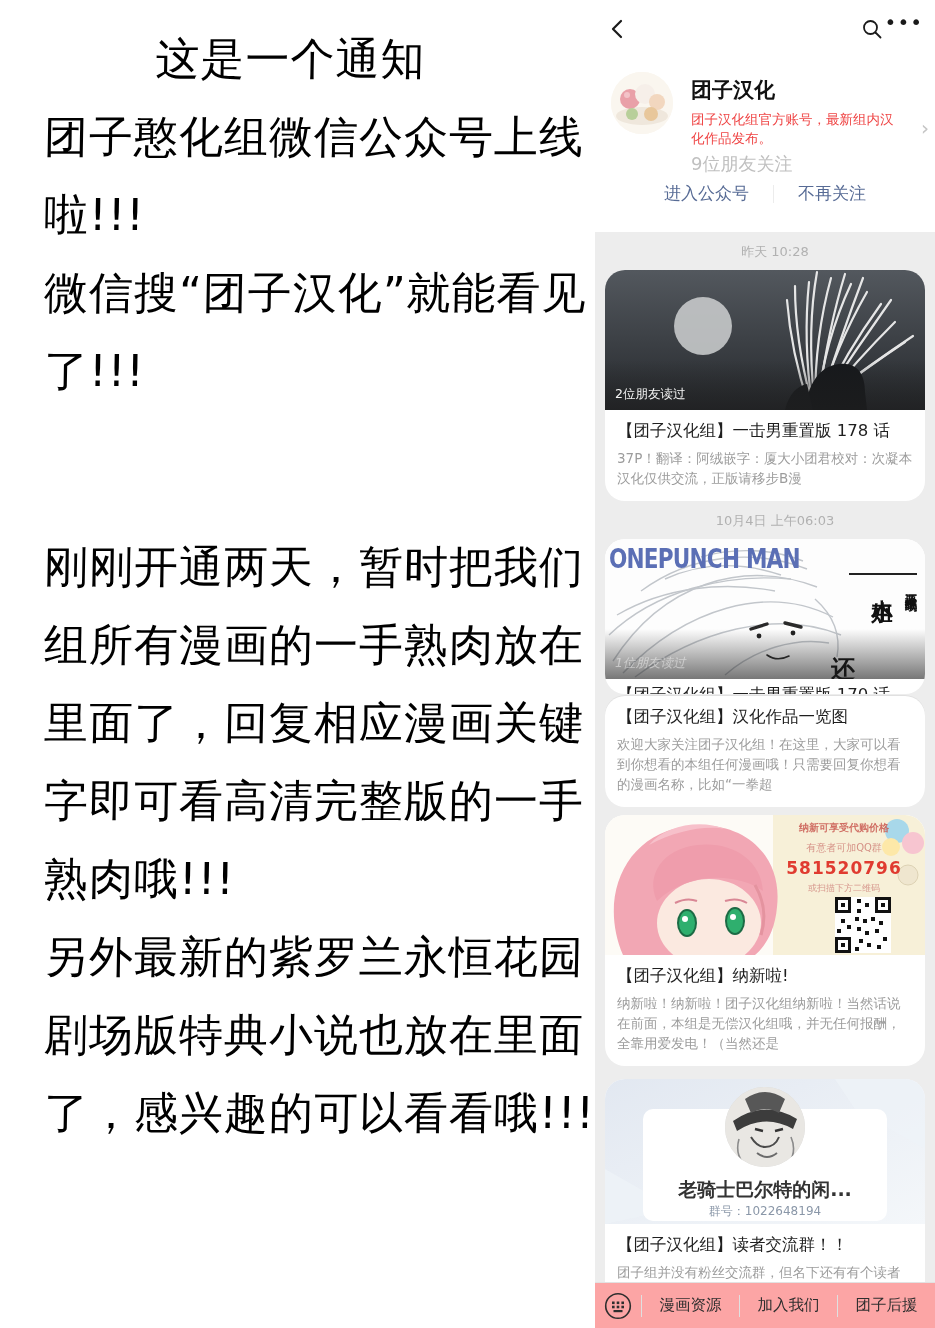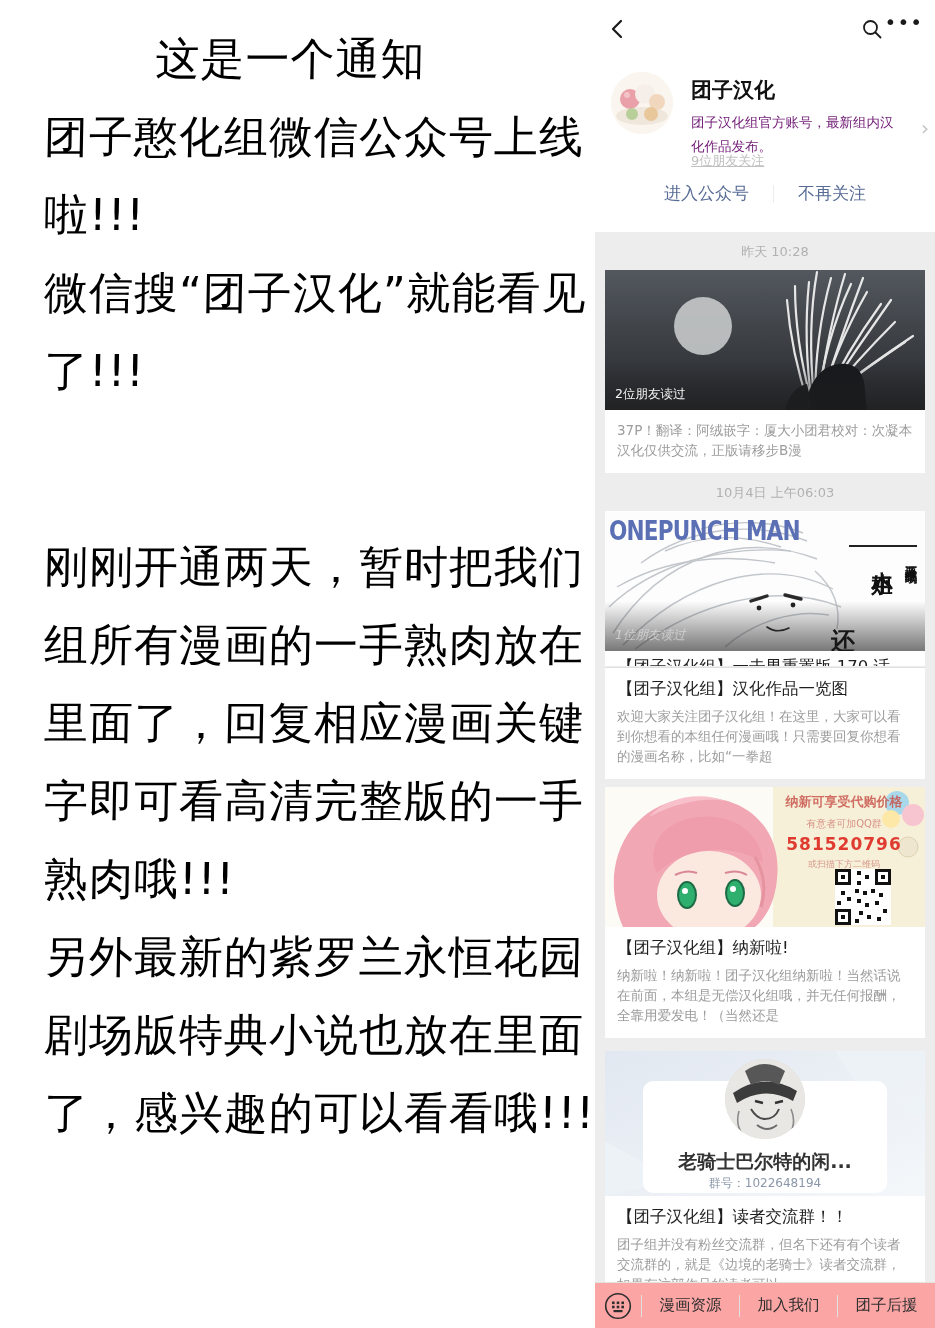"团子汉化组官方账号，最新组内汉化作品发布。" .oa-desc { color: #701a75 -> #ef4444; line-height: 24px -> 19px }
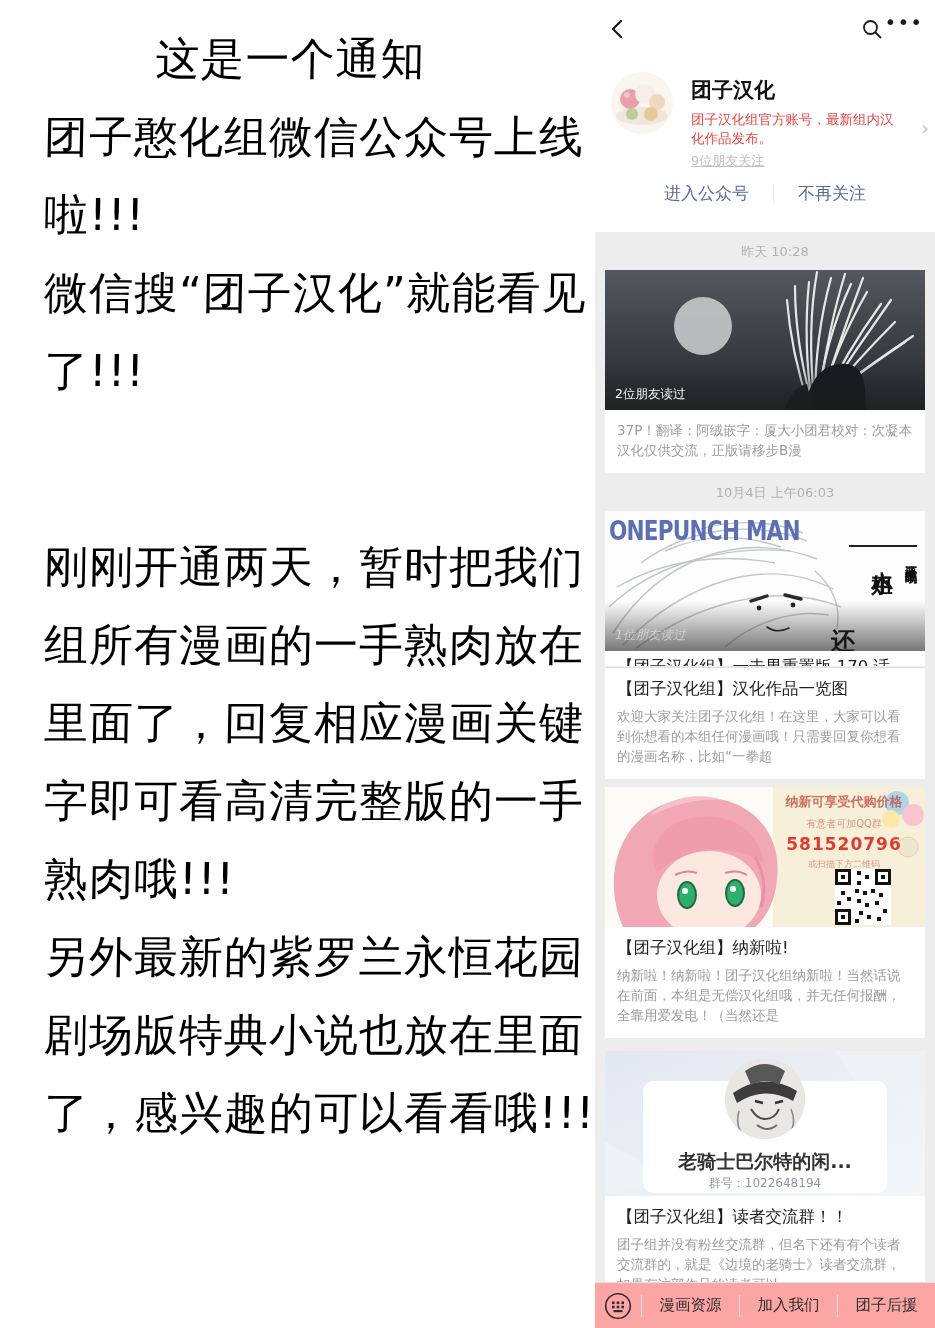"9位朋友关注" .oa-followers { font-size: 13px -> 18px; text-decoration: underline -> none }
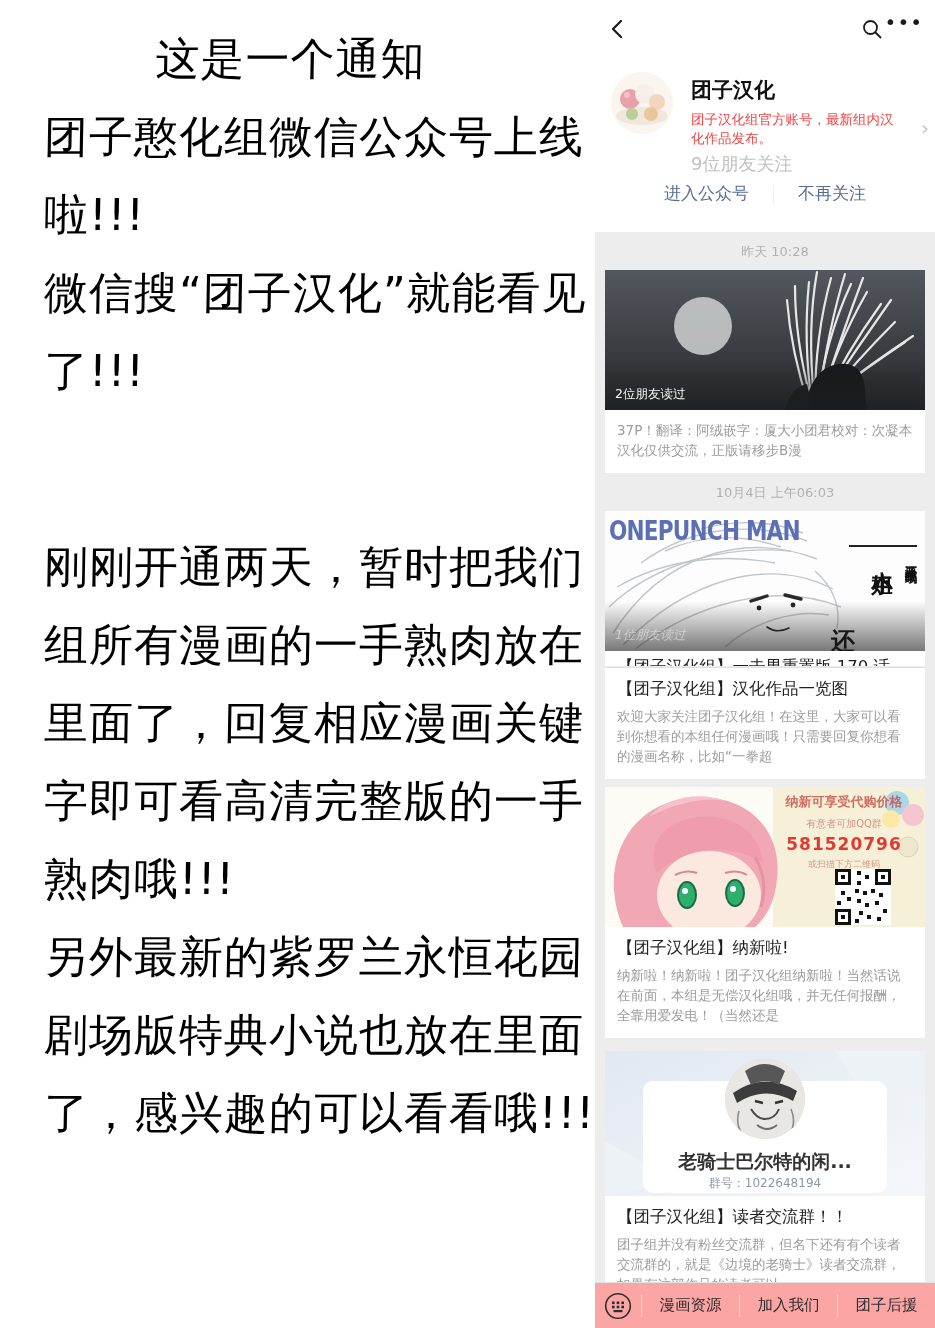"2位朋友读过" .card { border-radius: 0 -> 20px }
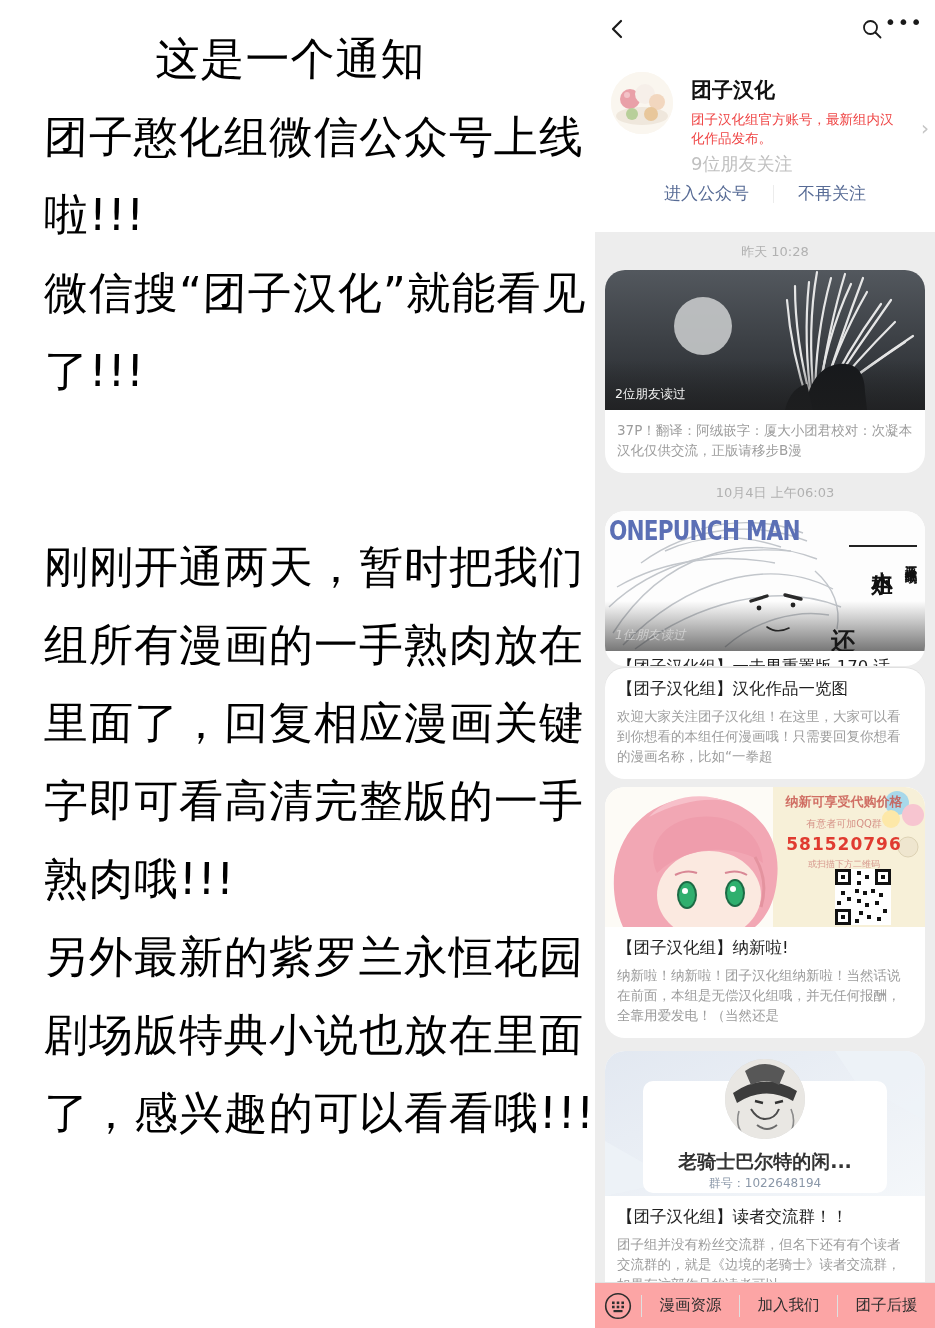"【团子汉化组】一击男重置版 178 话" div.title { html: none -> <div>【团子汉化组】一击男重置版 178 话</div> }
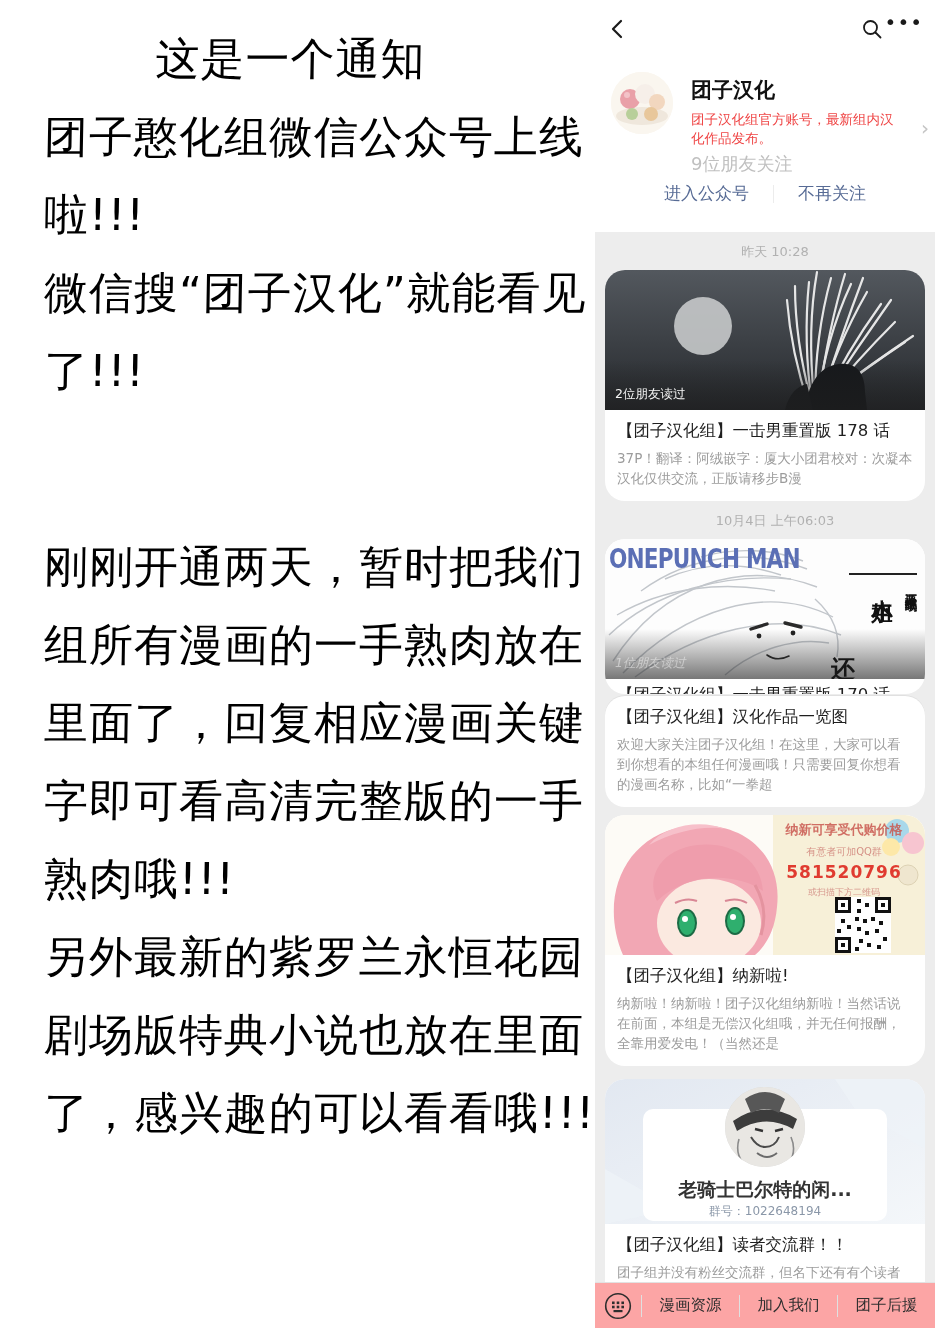"纳新可享受代购价格" .p-line1 { font-size: 13px -> 10px }
